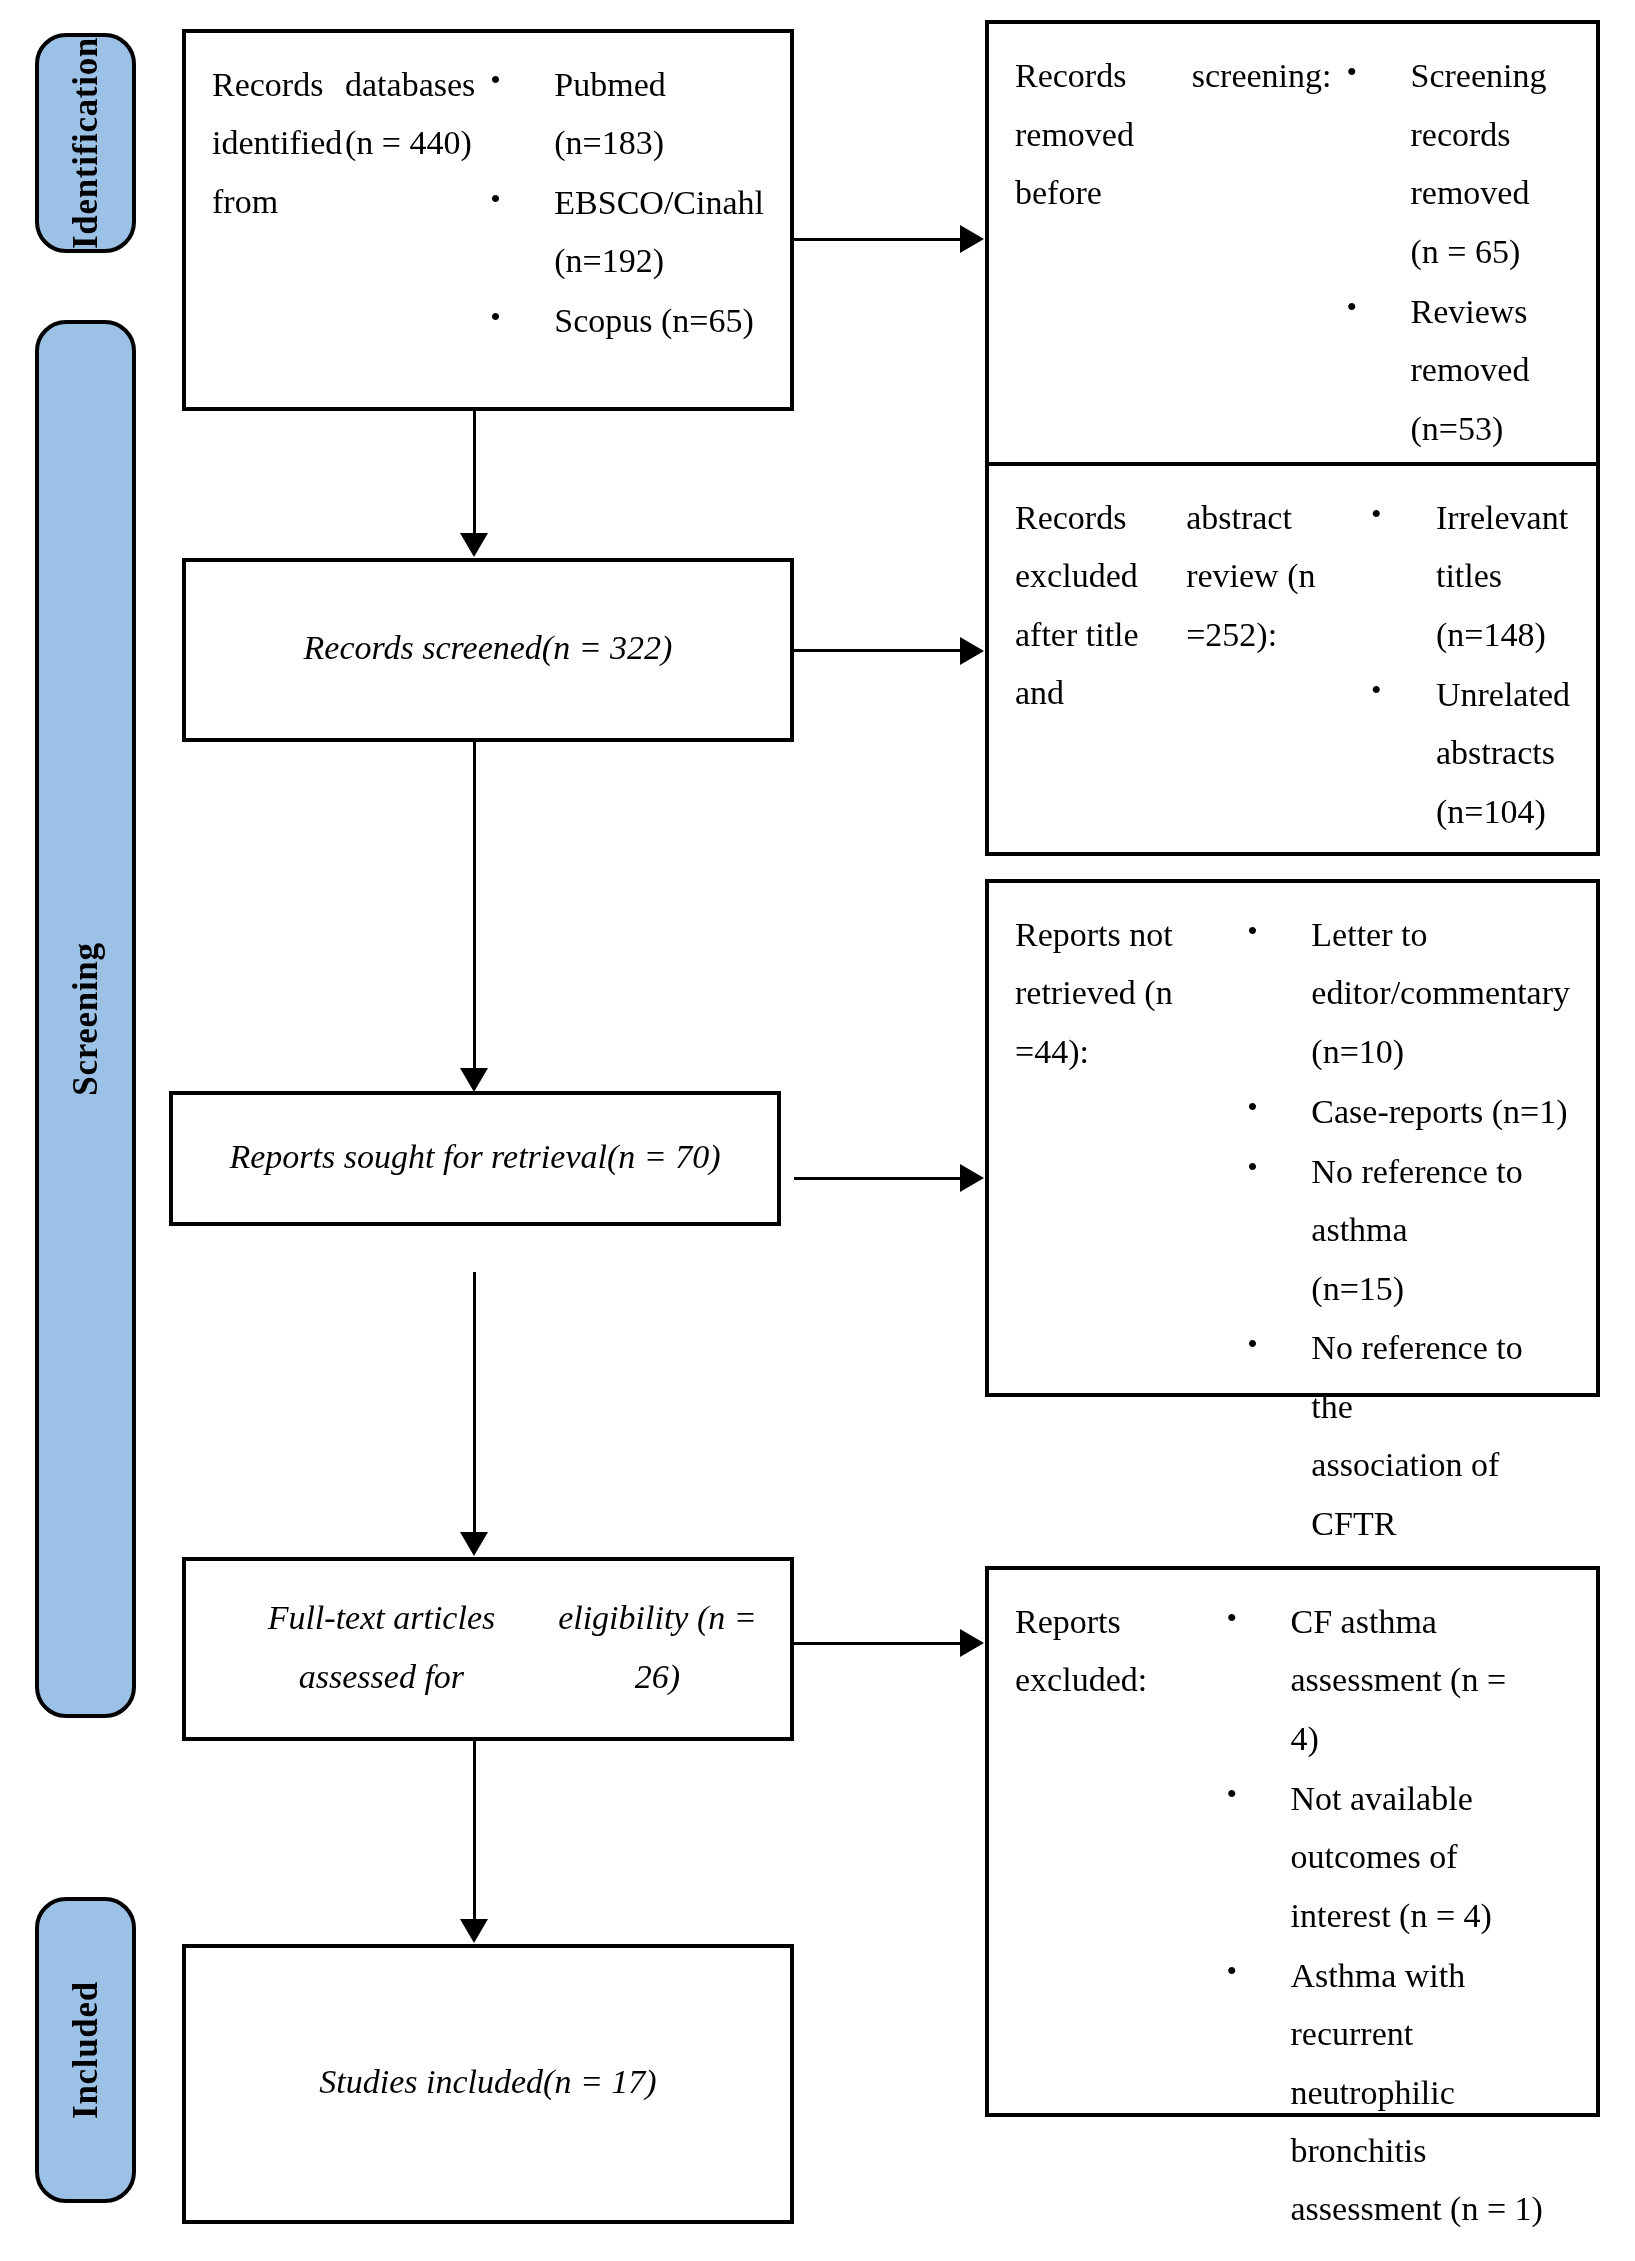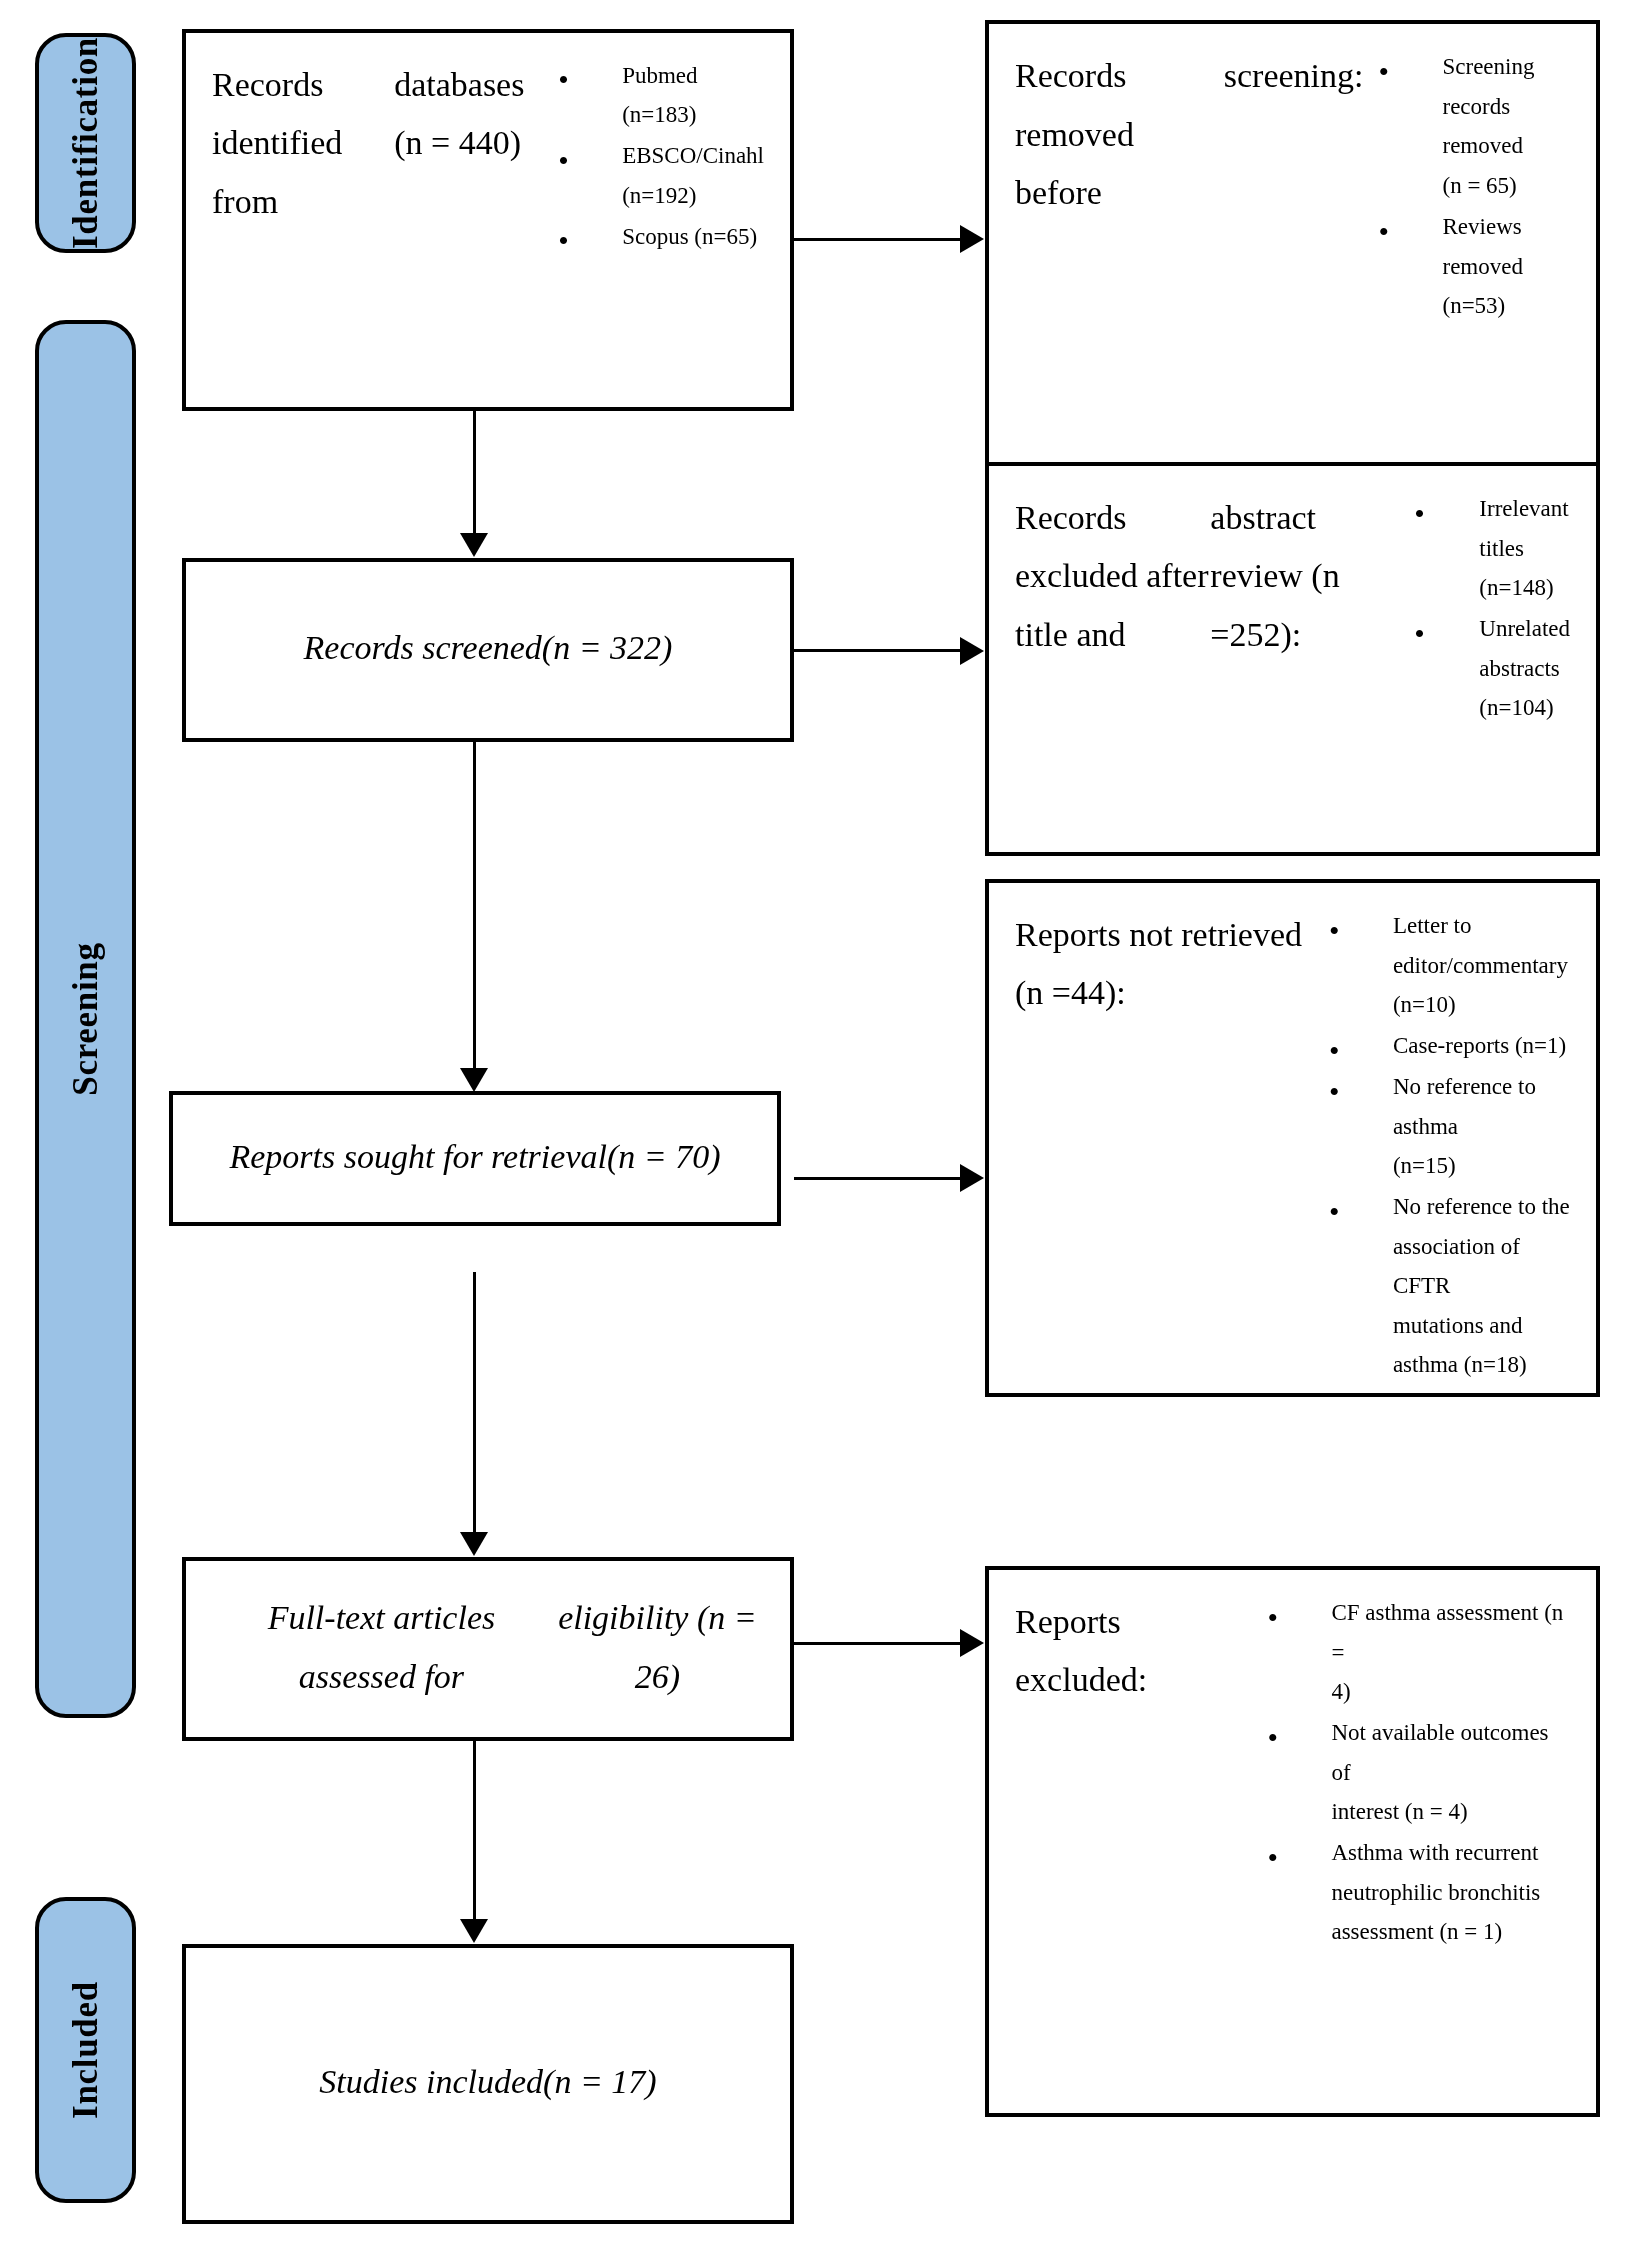"Pubmed (n=183)" ul.bullets li { font-size: 23px -> 34px }
